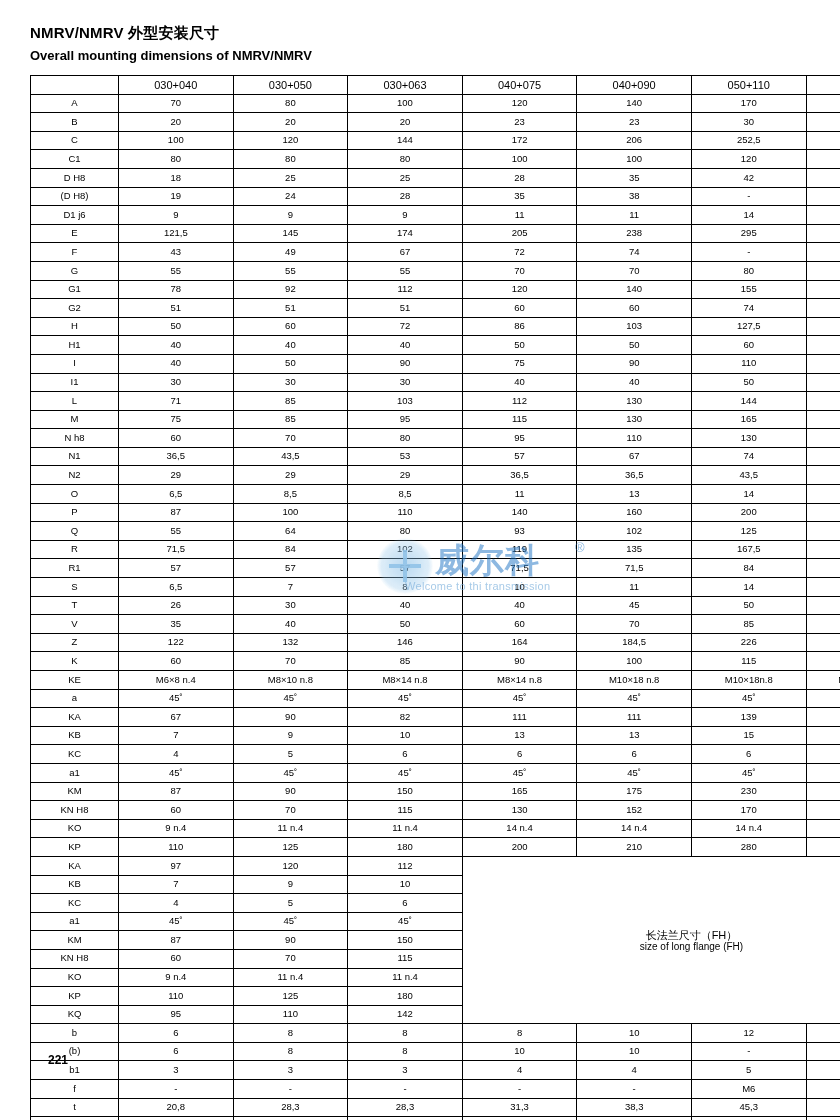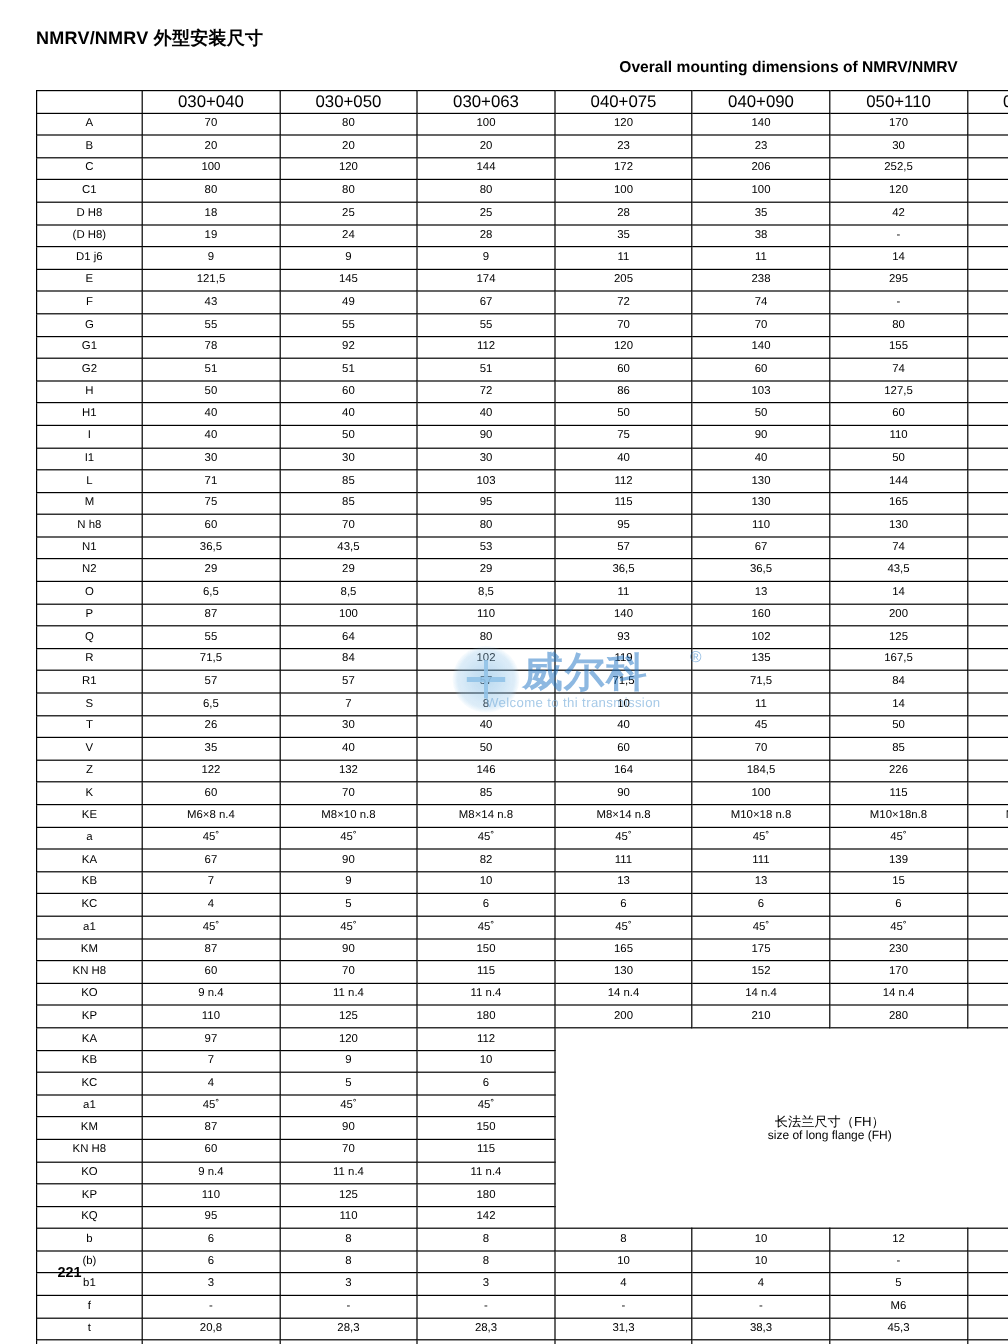"Overall mounting dimensions of NMRV/NMRV" .title-en { text-align: right -> none }
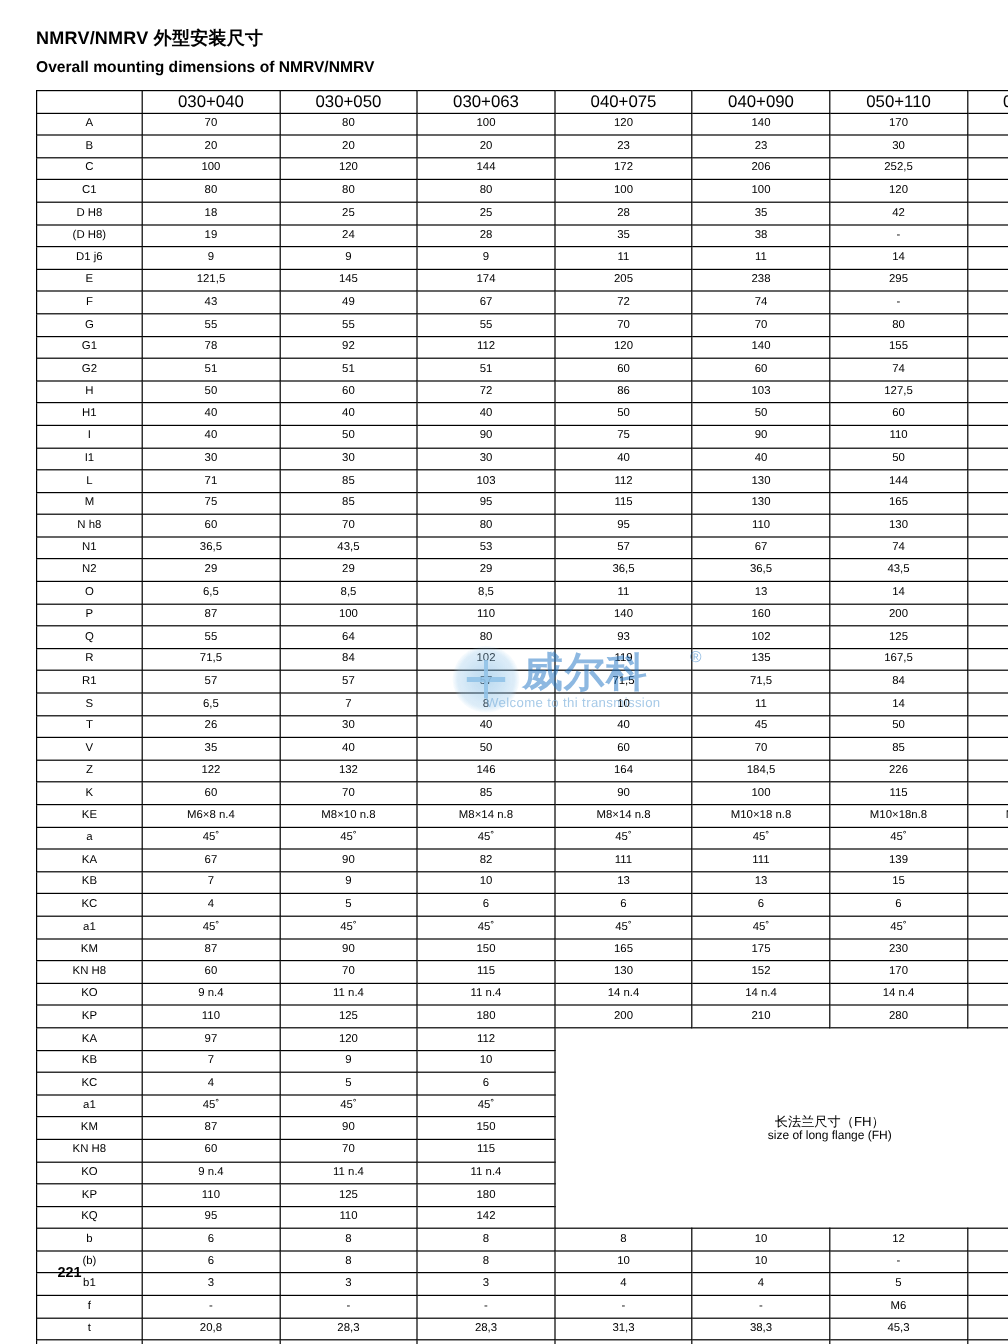"030+040" .hdr td { font-size: 14px -> 11px }
